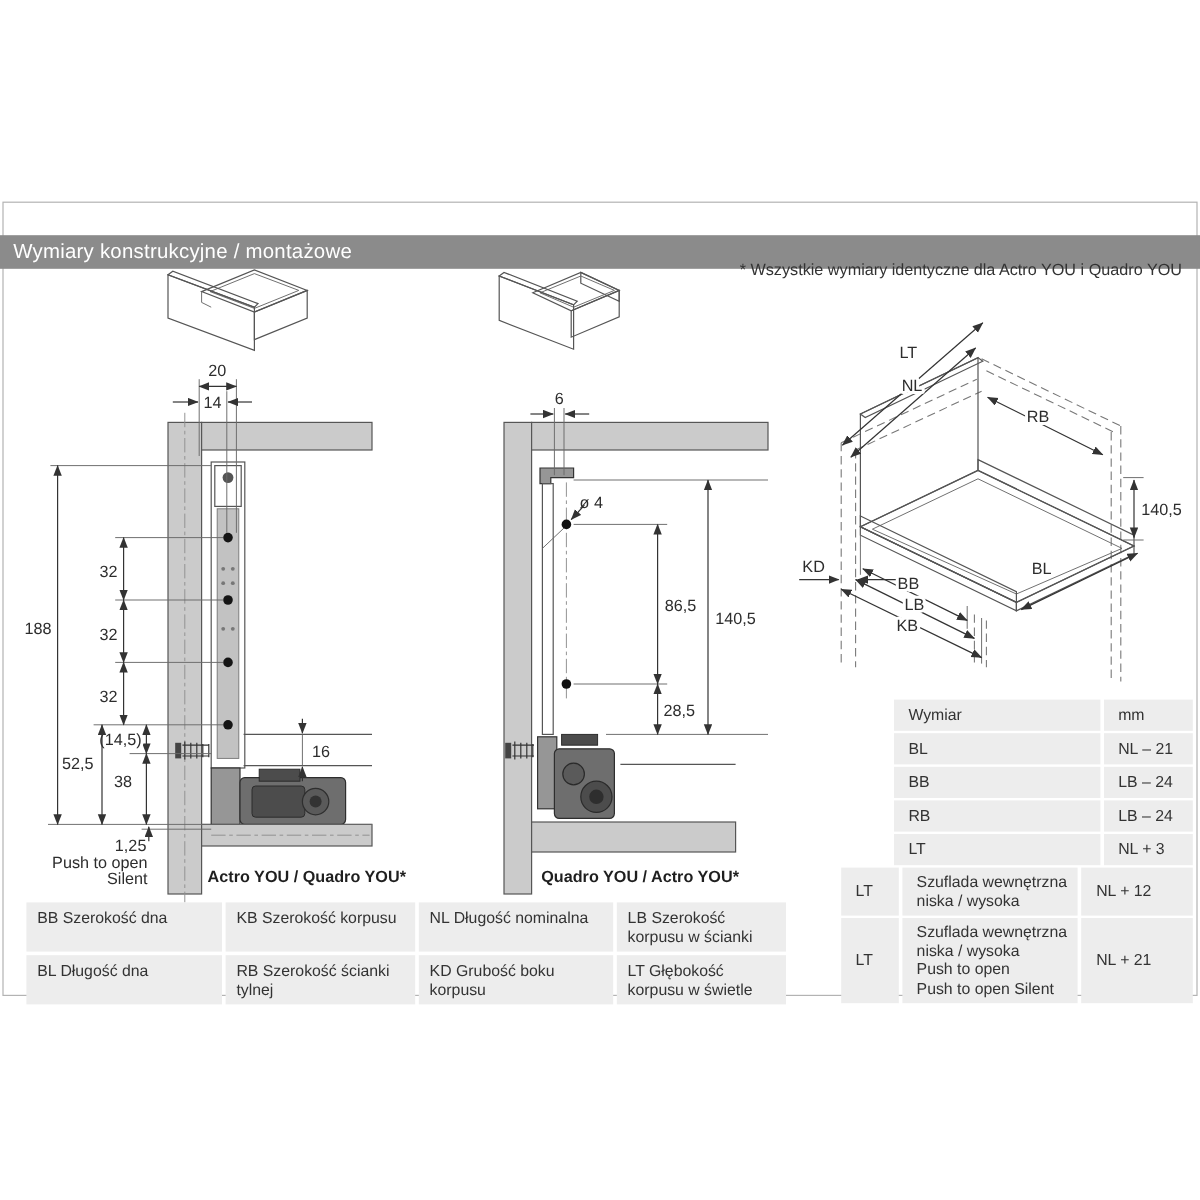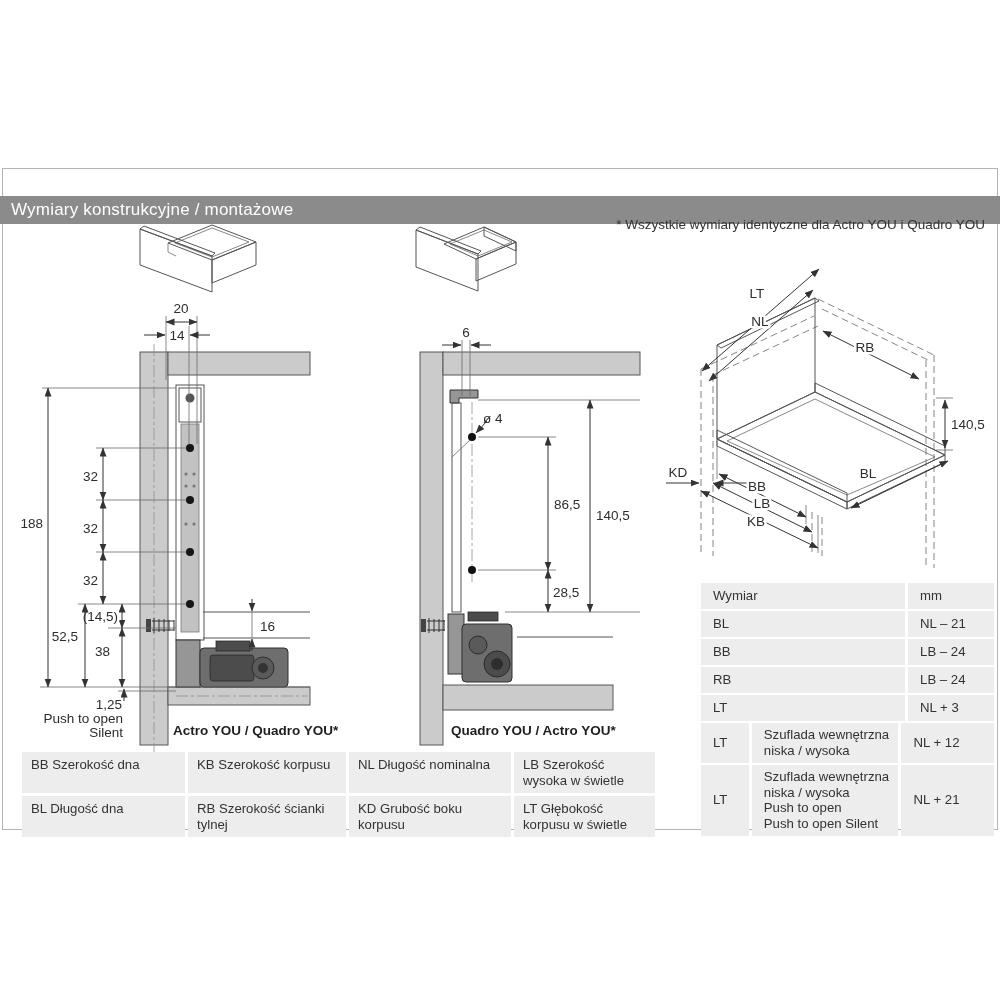"Wymiar" .c-main { margin-left: none -> 44px }
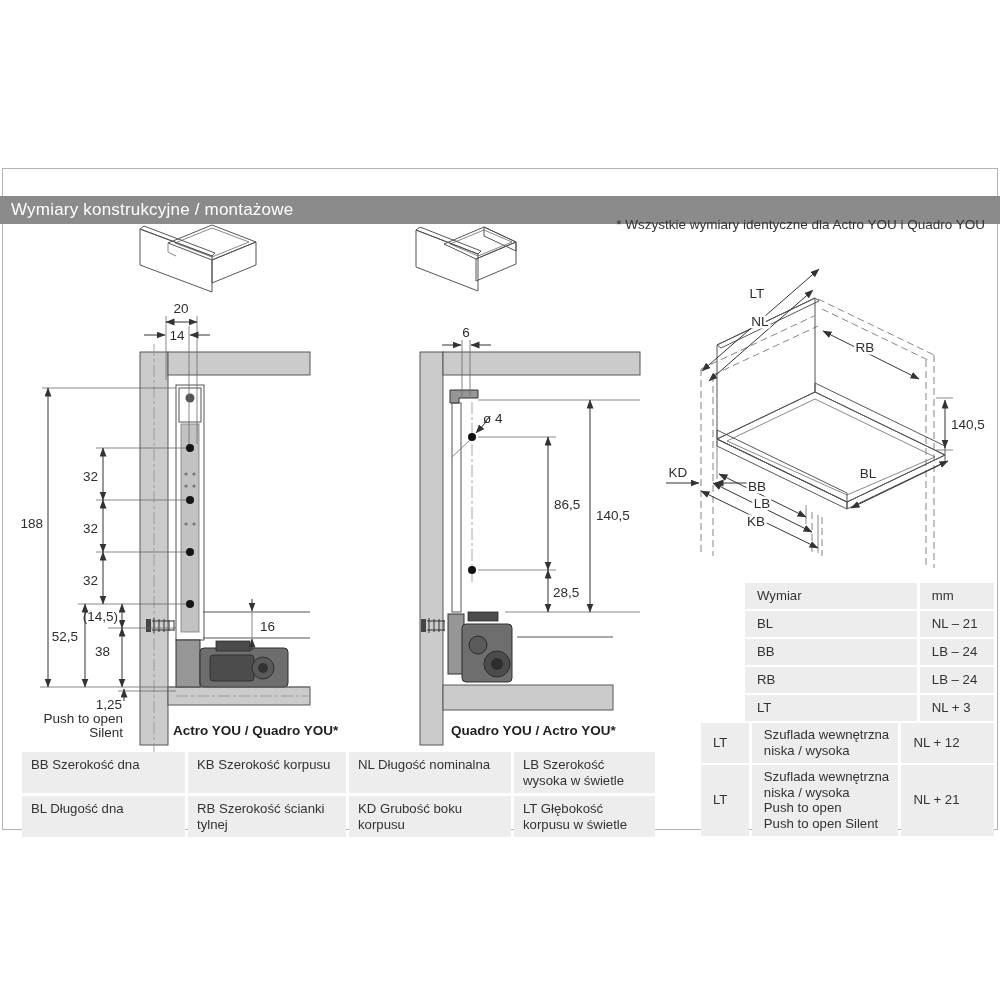"Szerokość wysoka w świetle" span { text: wysoka w świetle -> korpusu w ścianki }
